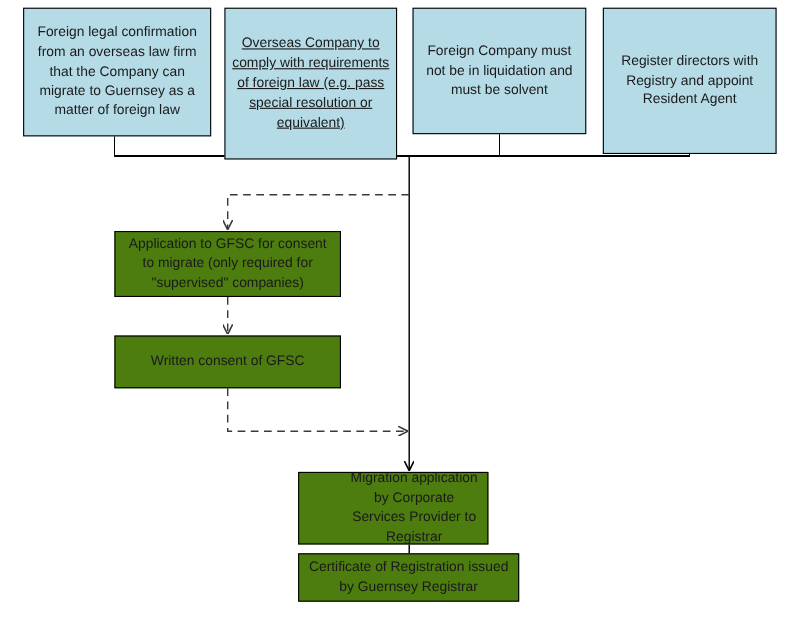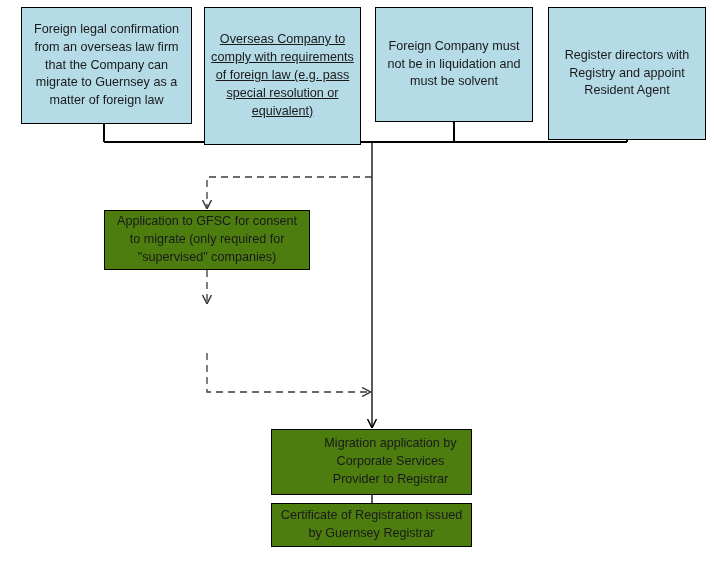"Written consent of GFSC" div.node { html: none -> <div> <span>Written consent of GFSC</span> </div> }
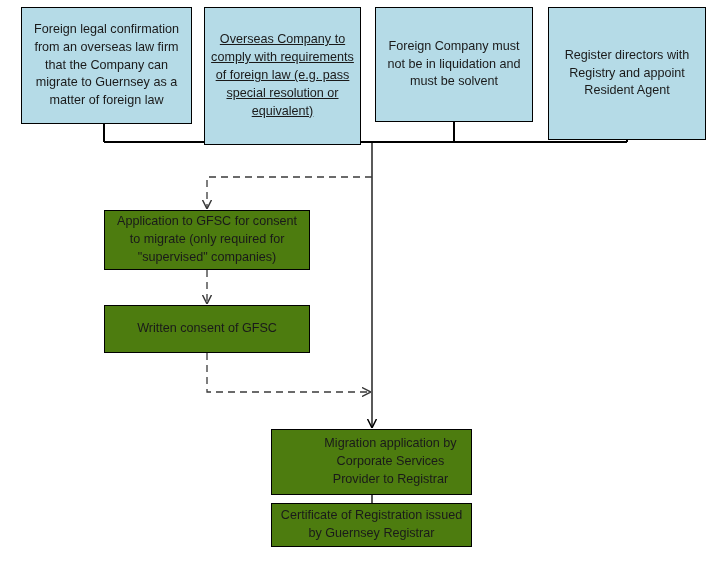"Migration application by Corporate" #node-migration-application { width: 201px -> 173px }
